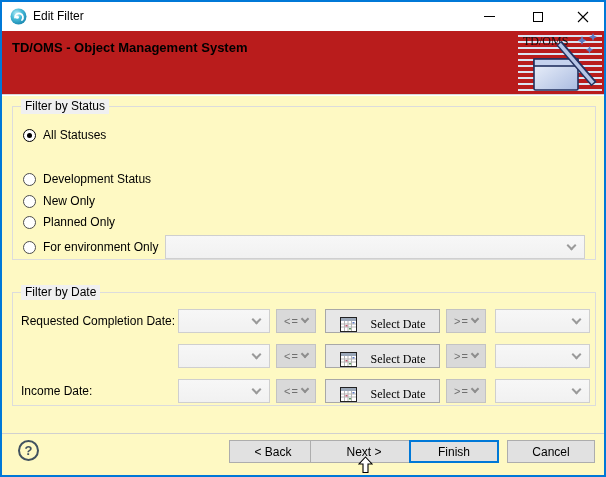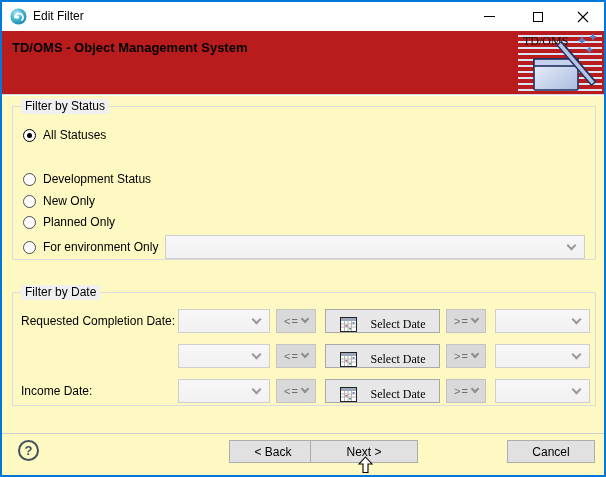"Finish" button.footer-btn { html: none -> <button>Finish</button> }
